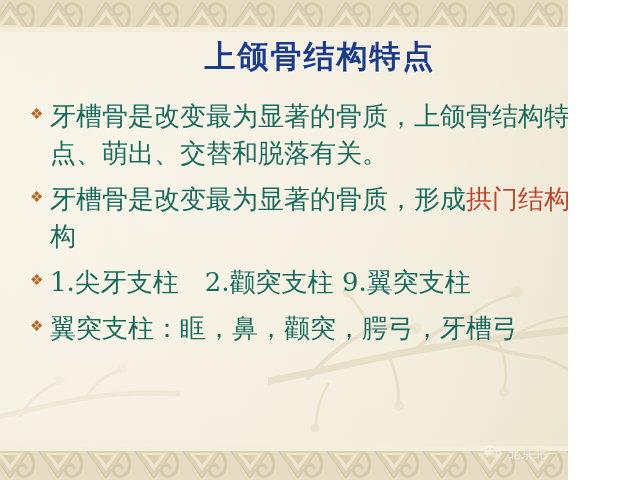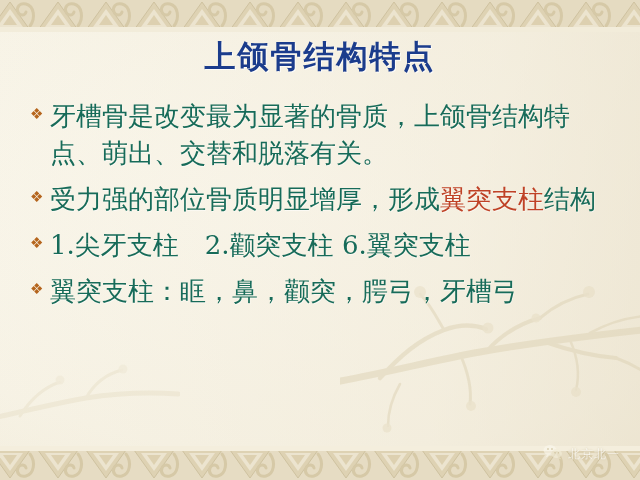"上颌骨结构特点" #slide { width: 640px -> 568px }
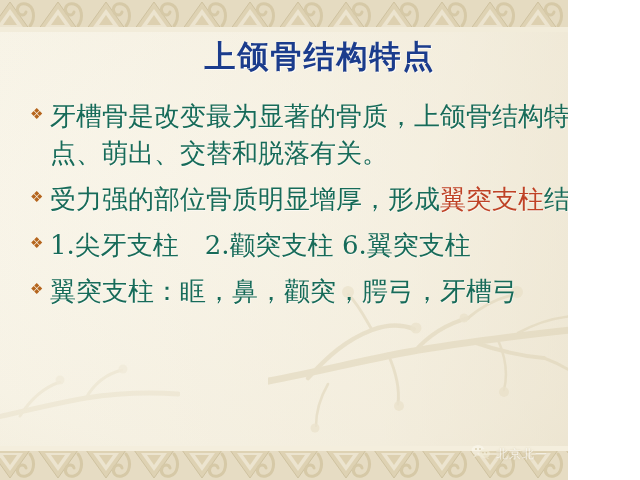"受力强的部位骨质明显增厚，形成" span { text: 受力强的部位骨质明显增厚 -> 牙槽骨是改变最为显著的骨质 }
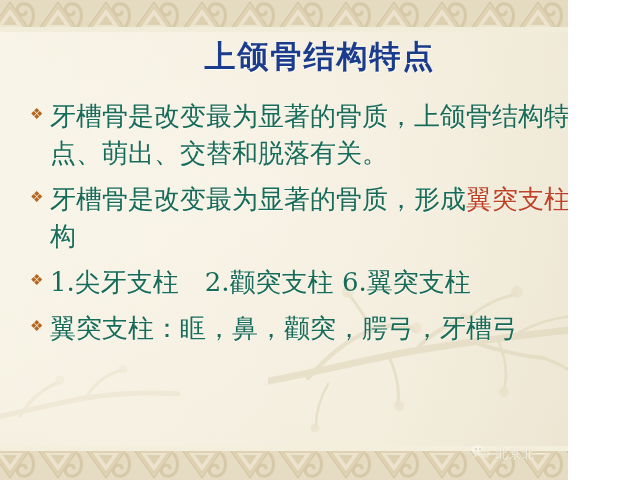"翼突支柱" span.hl-red { text: 翼突支柱 -> 拱门结构 }
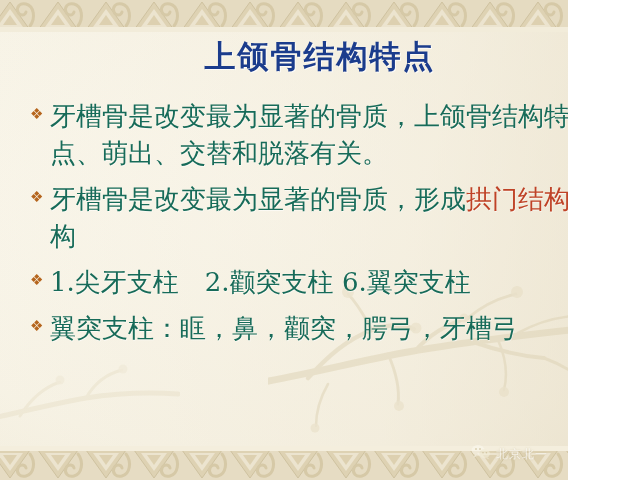"1.尖牙支柱 2.颧突支柱 6.翼突支柱" span { text: 6 -> 9 }
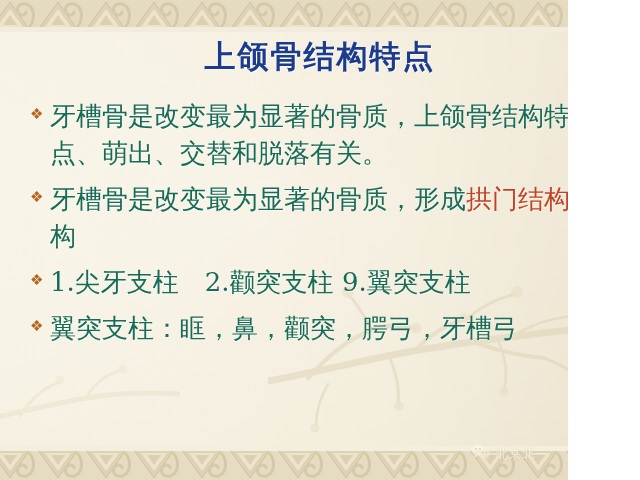"北京北一" .wechat-wm { right: 20px -> 8px }
